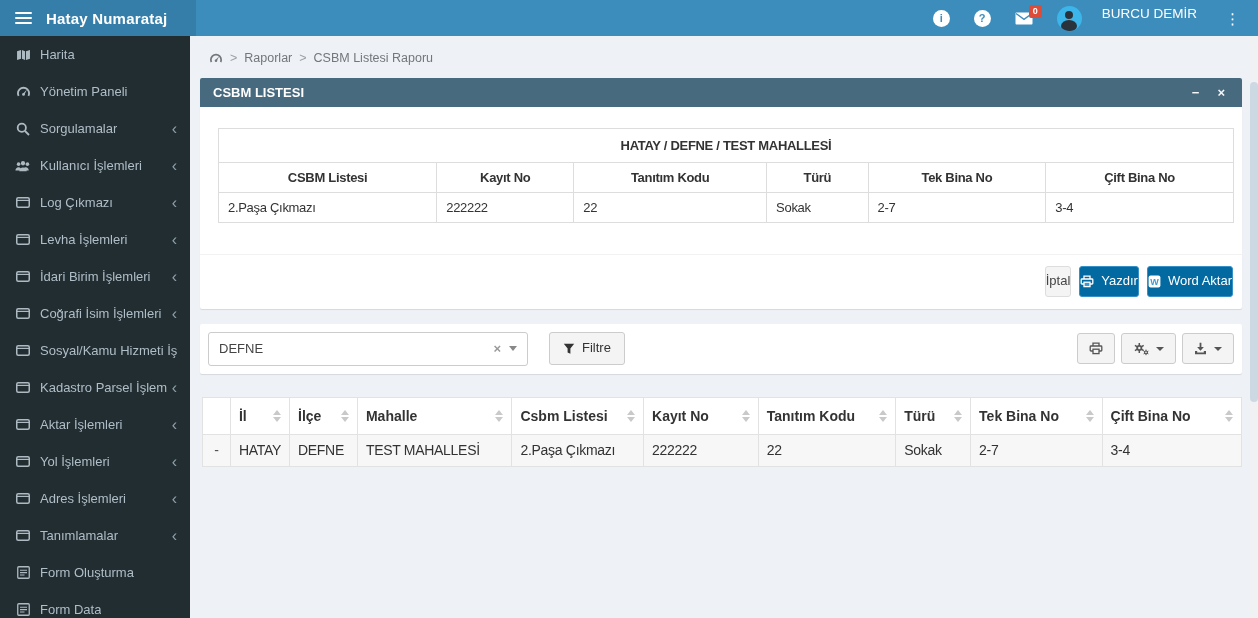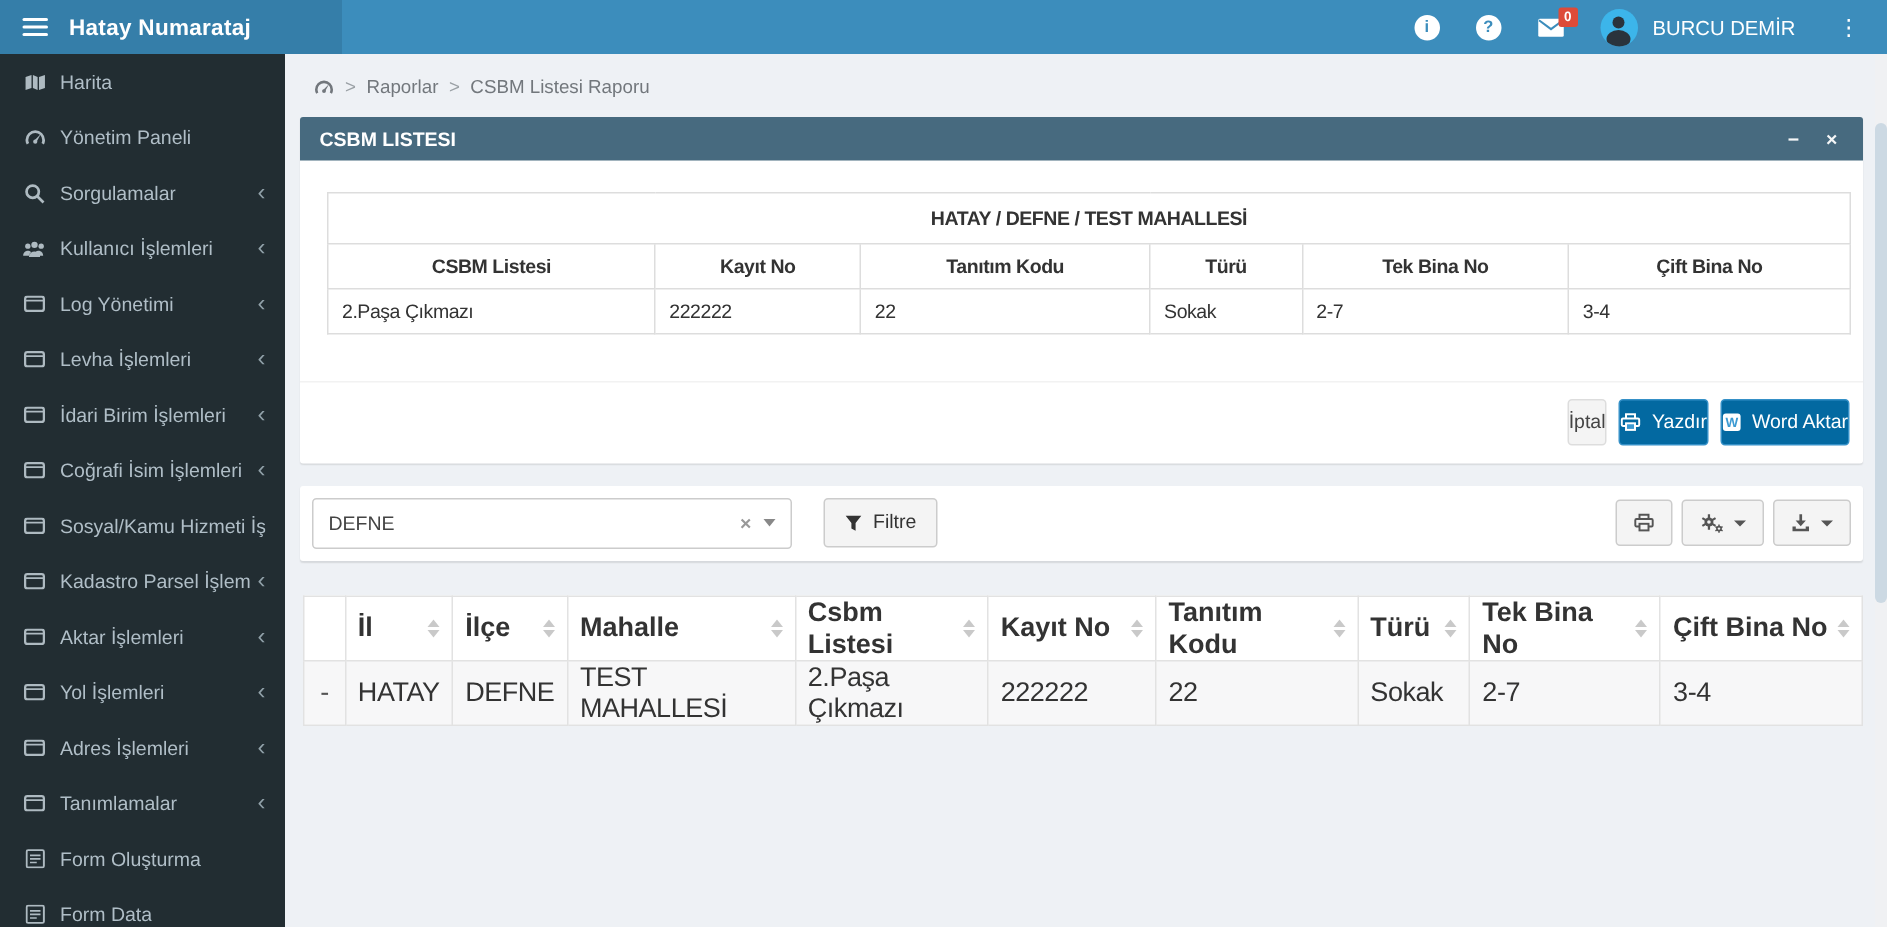"Hatay Numarataj" .brand-block { width: 228px -> 196px }
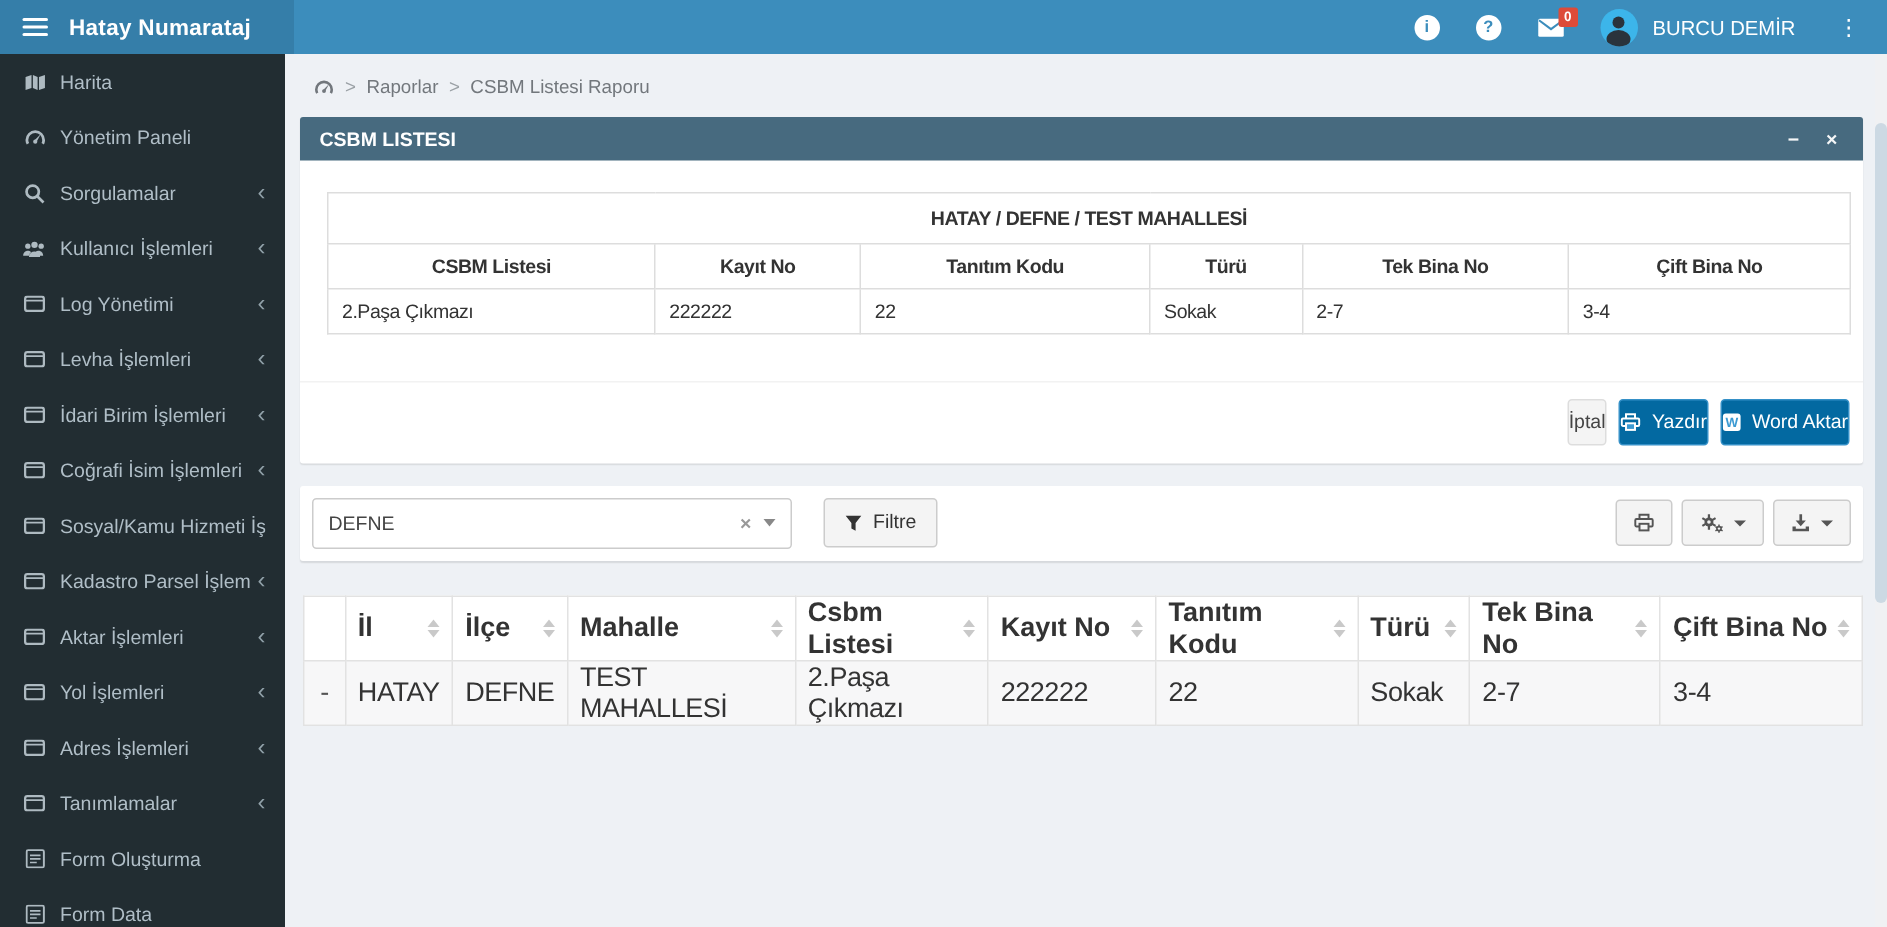"BURCU DEMİR" .user-wrap { align-items: center -> none; gap: 10px -> 20px }
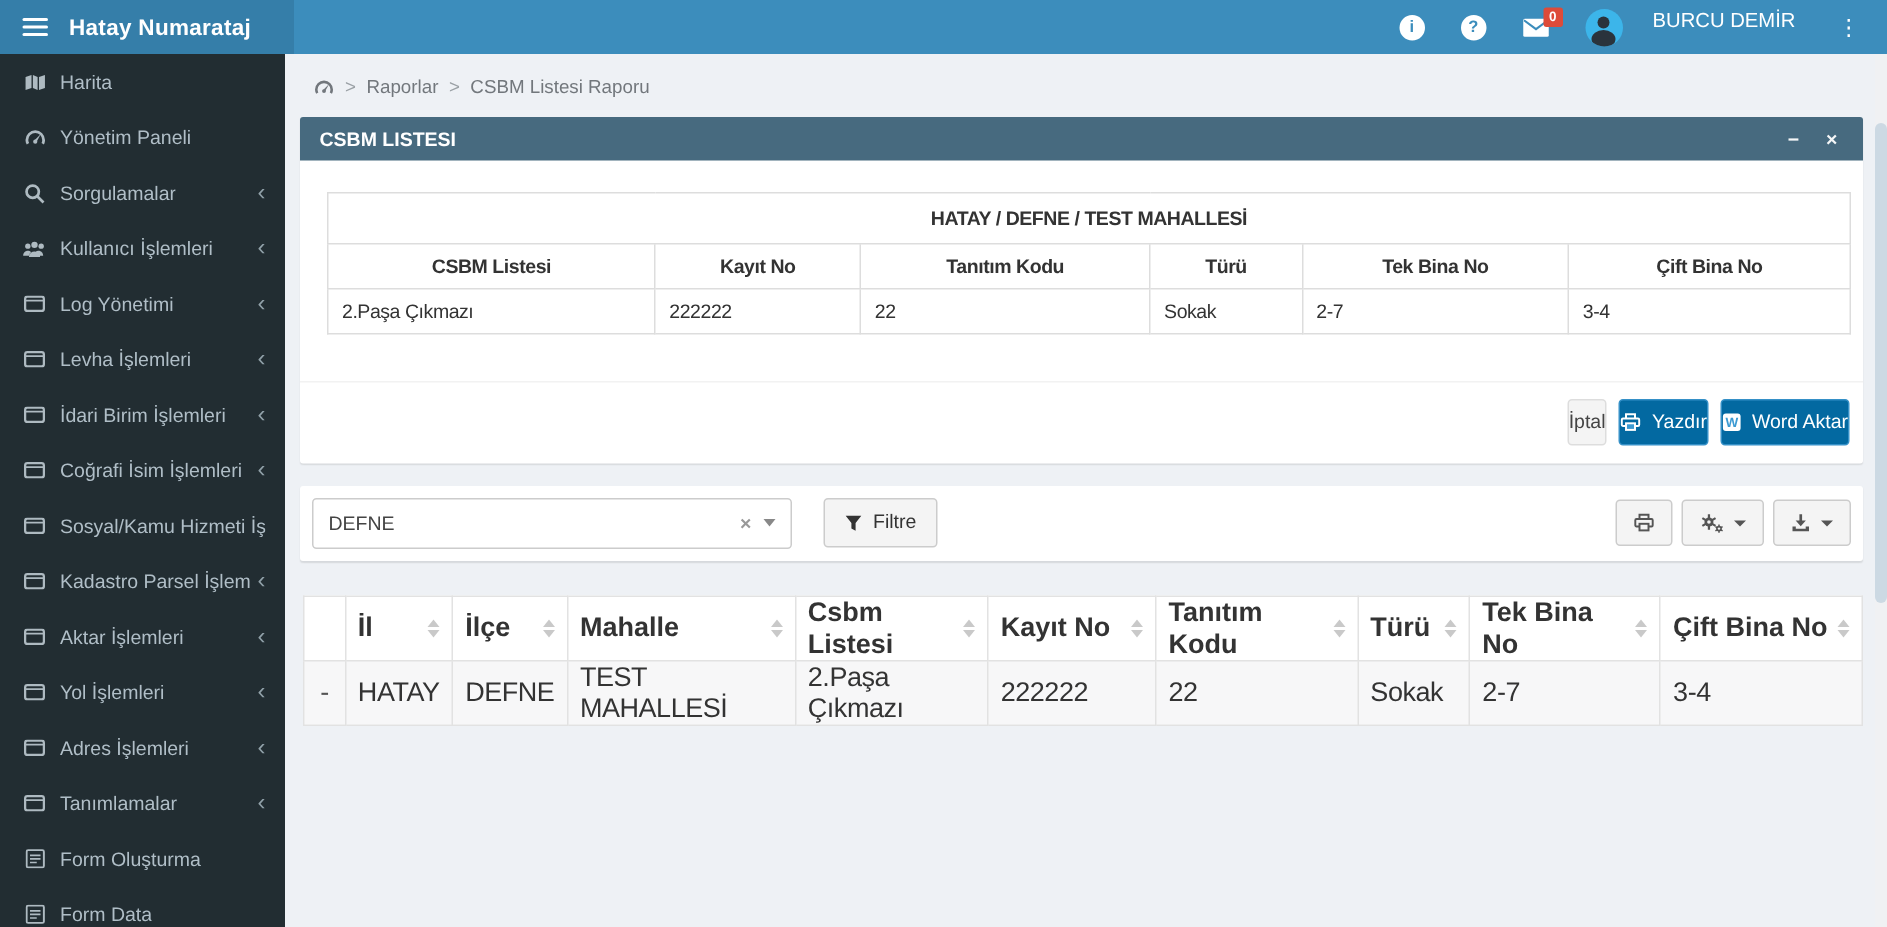"Log Yönetimi" span.s-label { text: Yönetimi -> Çıkmazı }
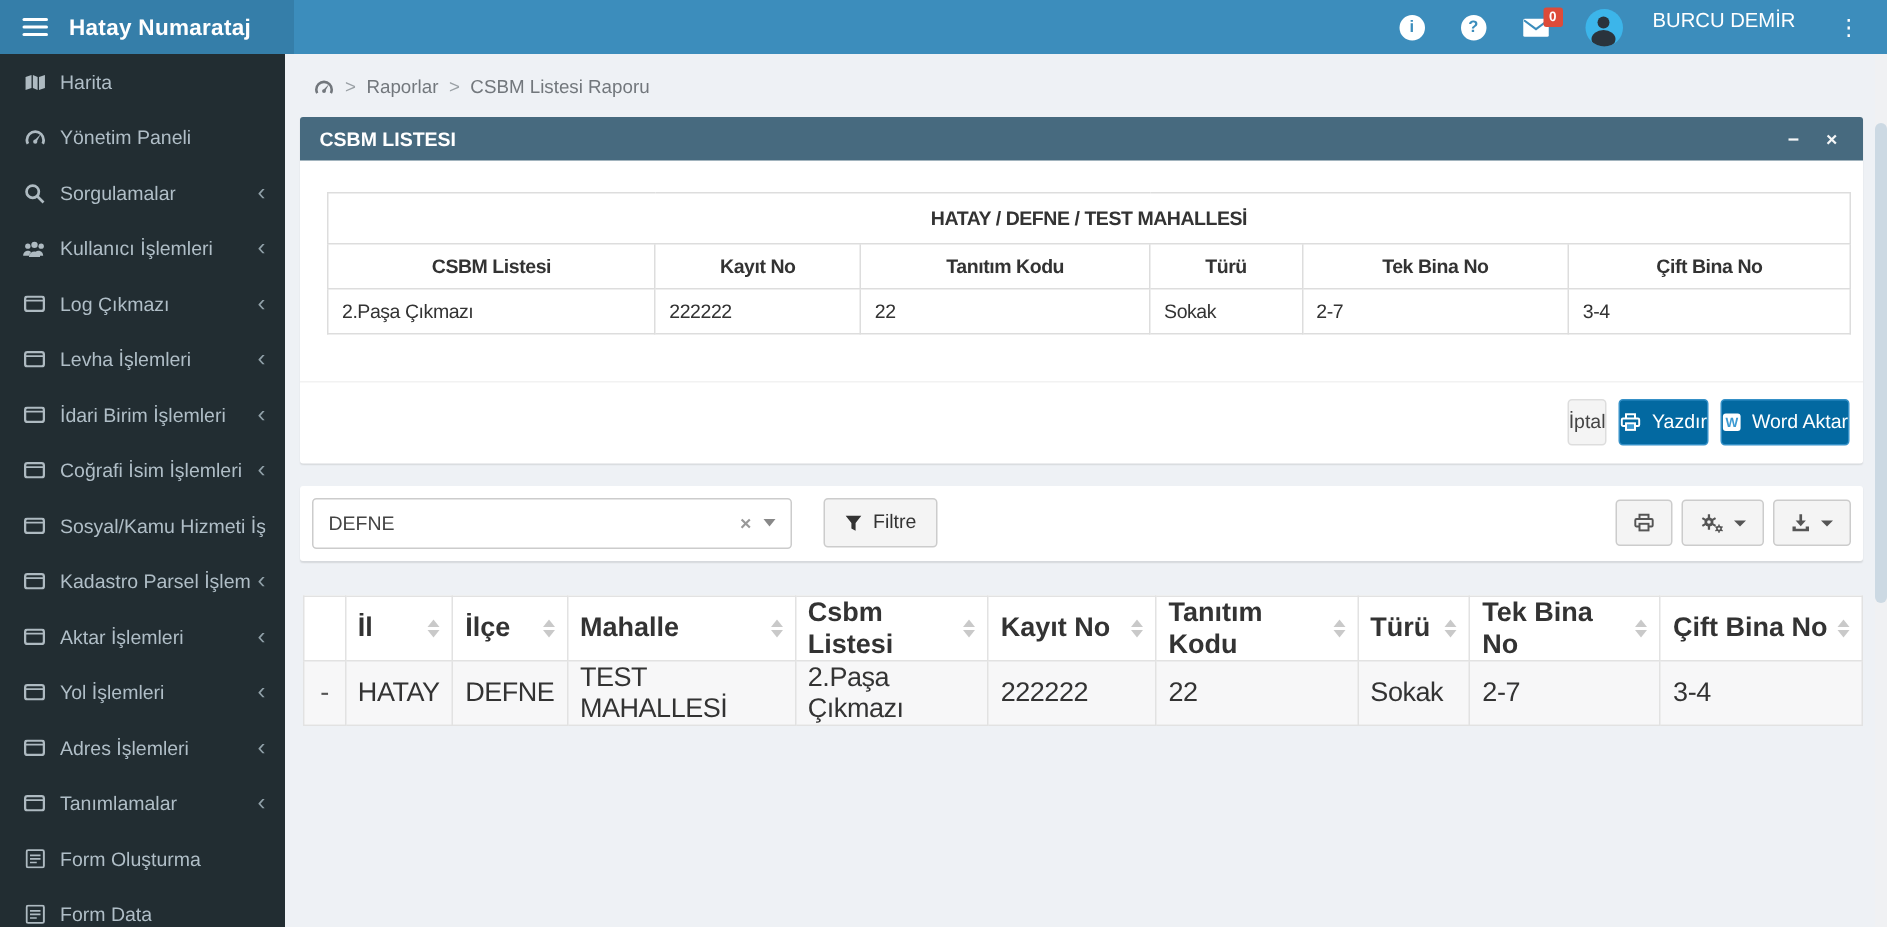"İl" table.dt { font-size: 18px -> 14px }
